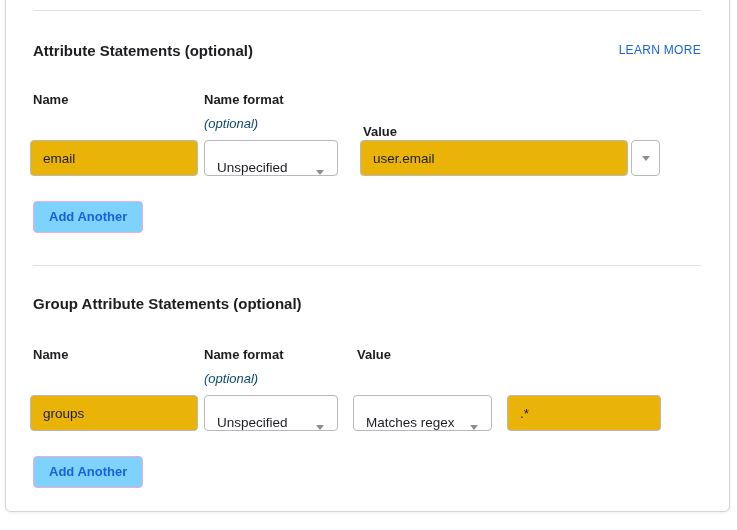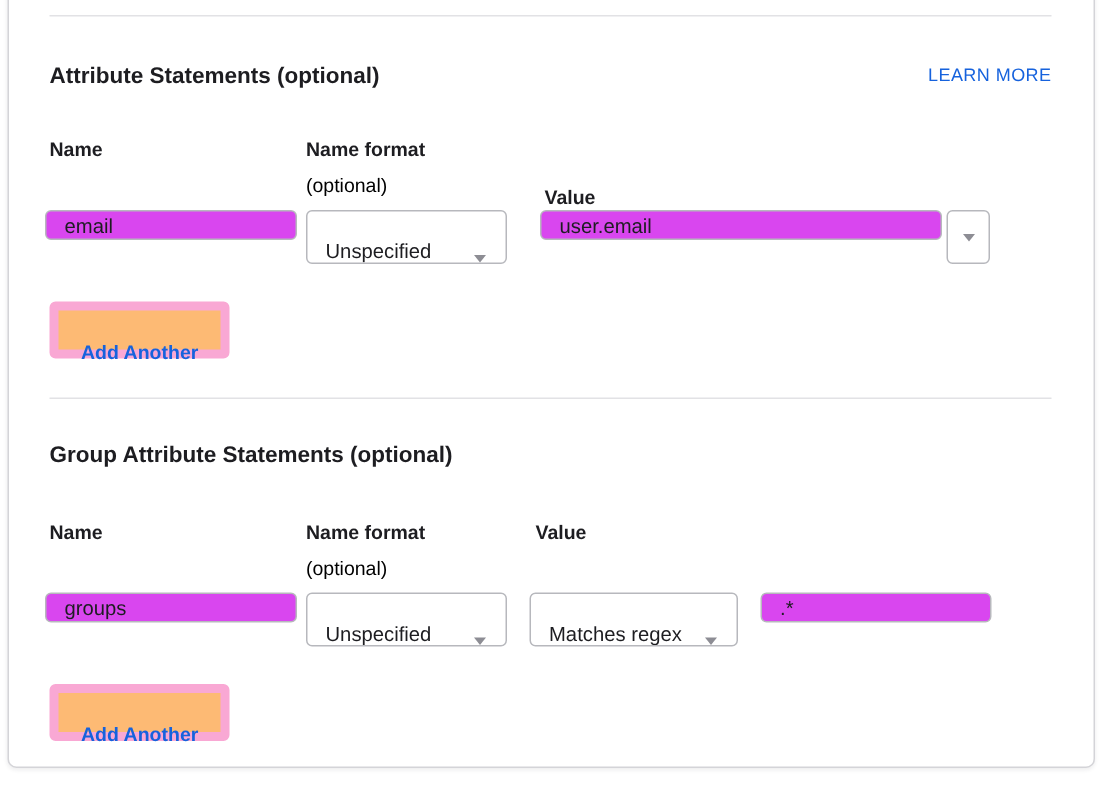"(optional)" .optional { color: #000000 -> #0c4a6e; font-style: none -> italic }
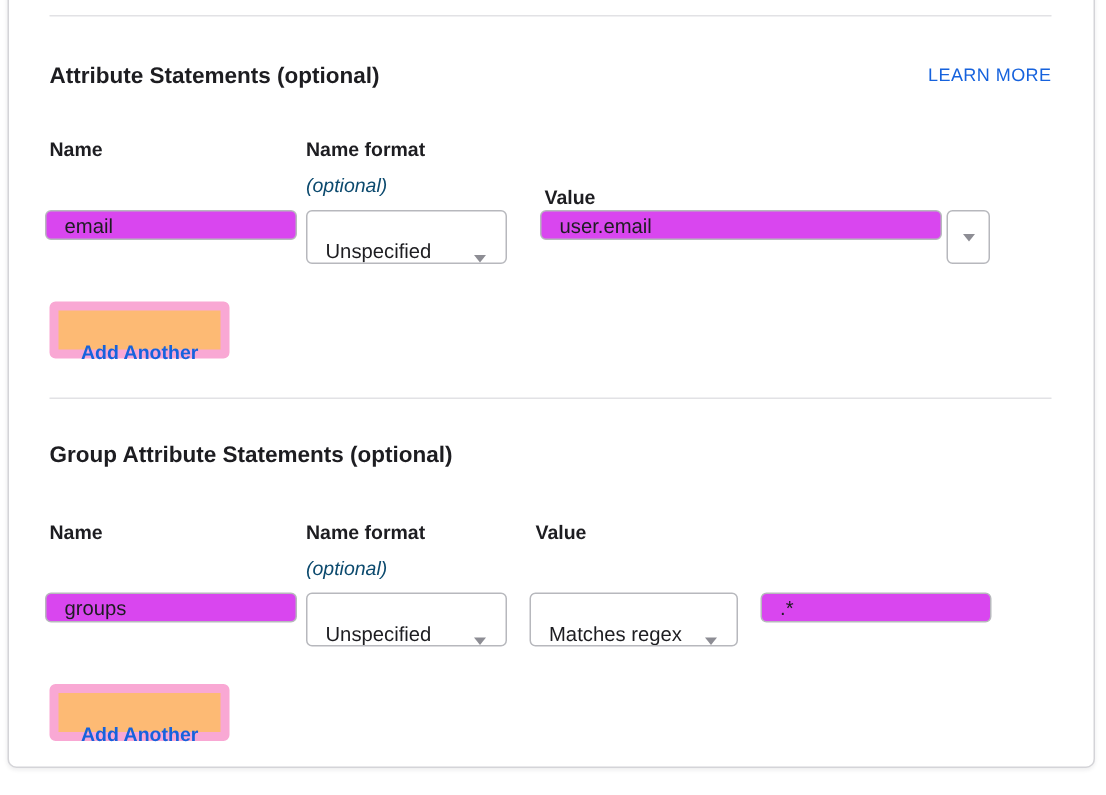"email" .tinput { background: #d946ef -> #eab308; height: 20px -> 36px }
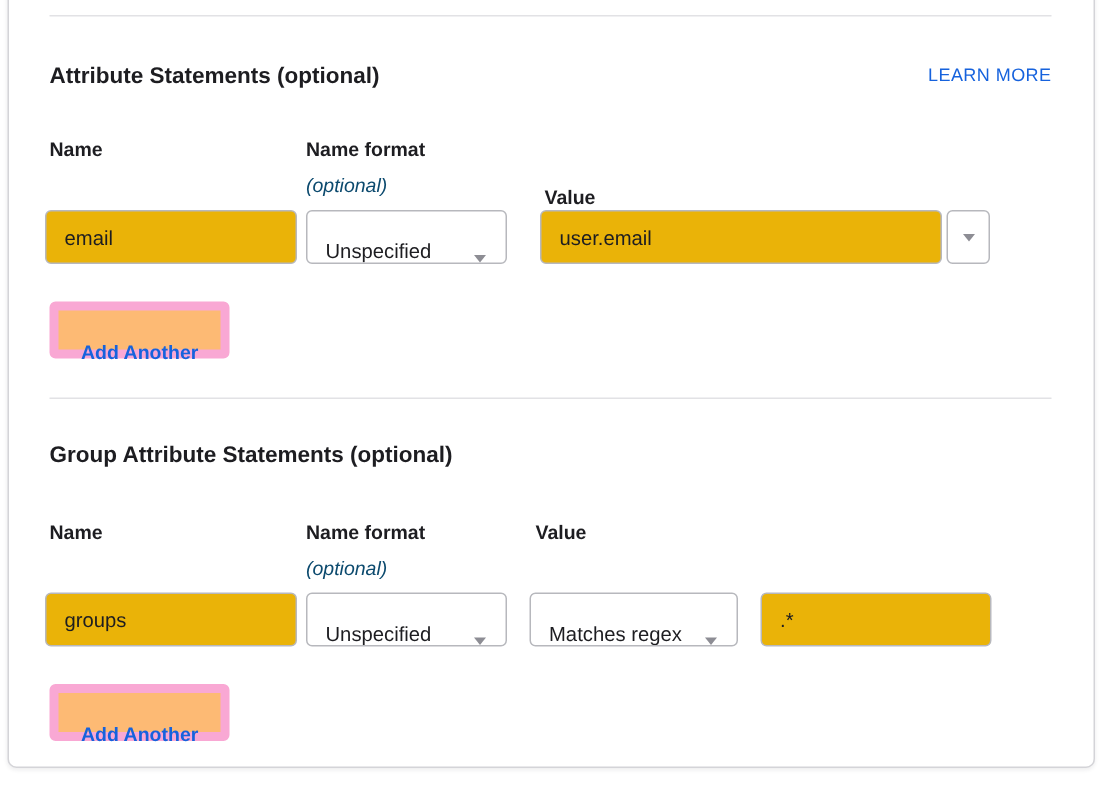"Add Another" .btn-secondary { background: #fdba74 -> #7dd3fc; border: 6px solid #f9a8d4 -> 1px solid #f9a8d4; padding: 13px 15px -> 0 15px }
